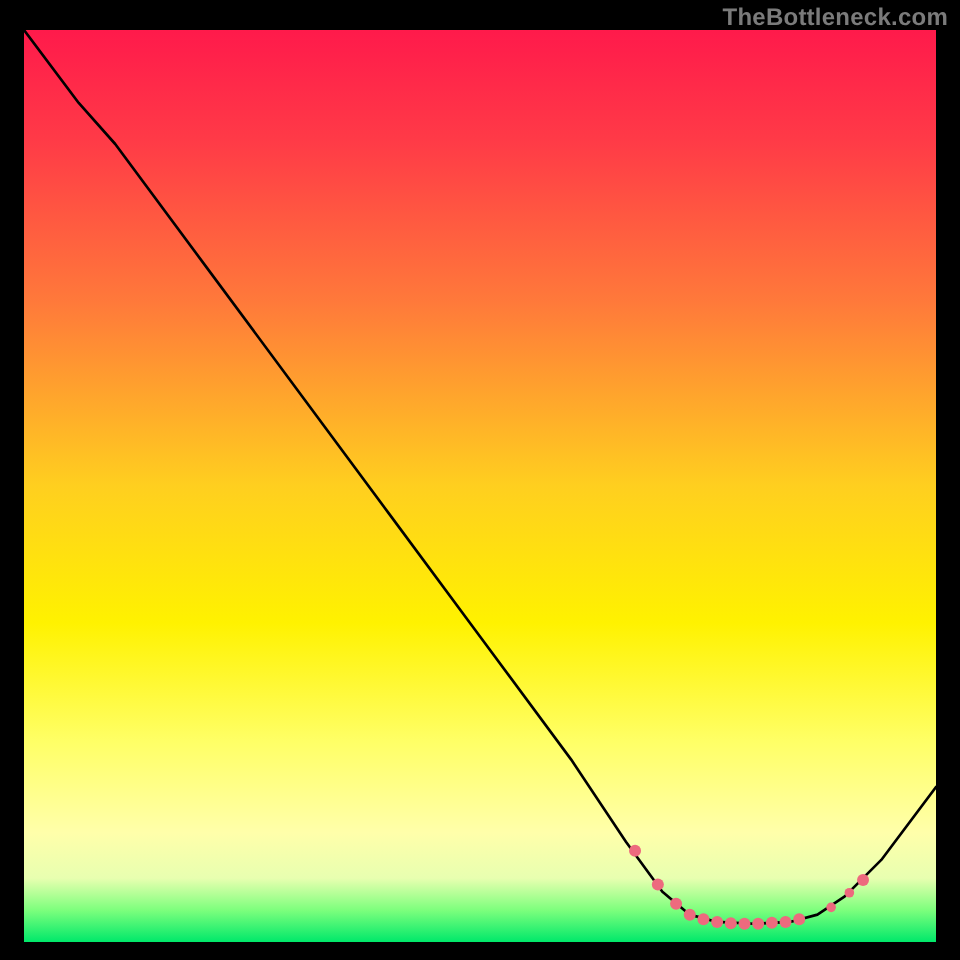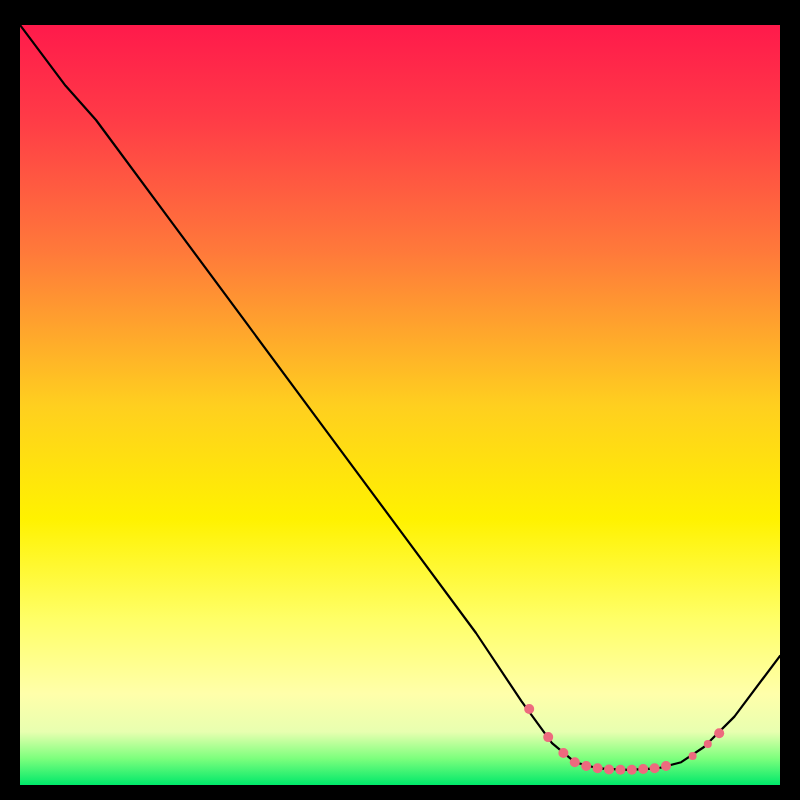"TheBottleneck.com" div.attribution { html: none -> <div>TheBottleneck.com</div> }
